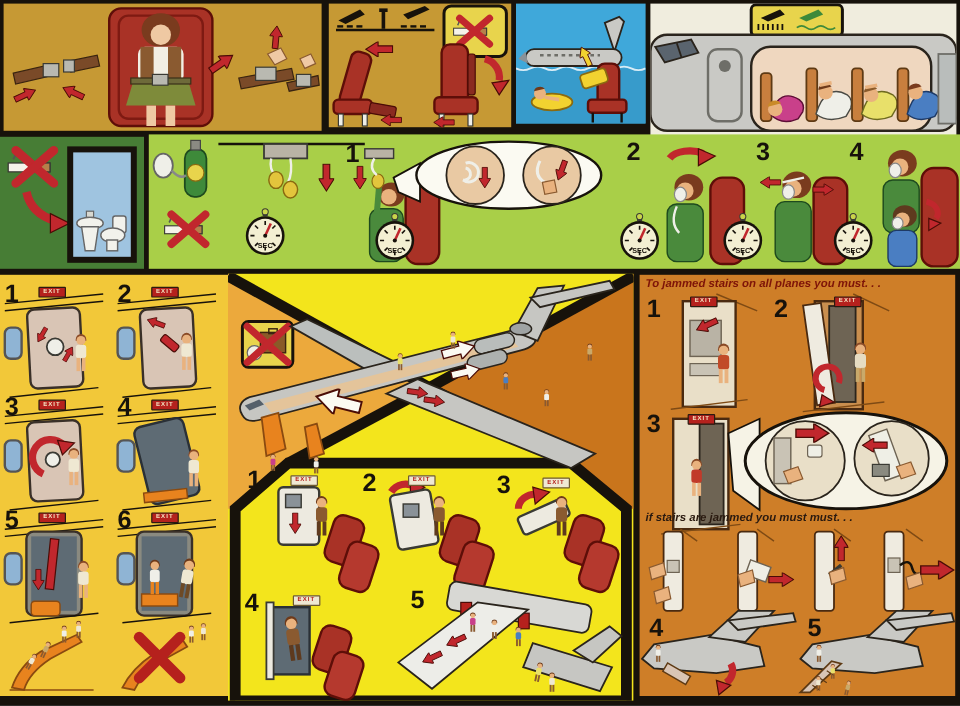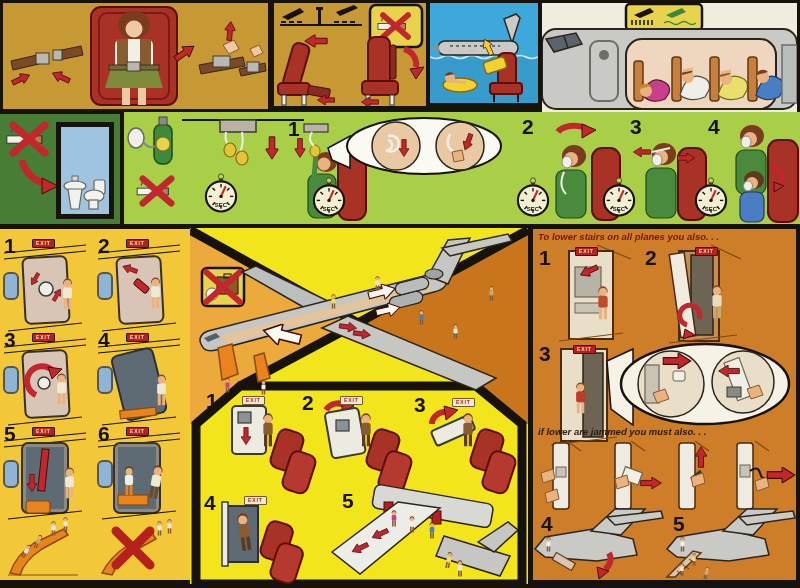"To lower stairs on all" div.hdg { text: lower stairs on all planes you also -> jammed stairs on all planes you must }
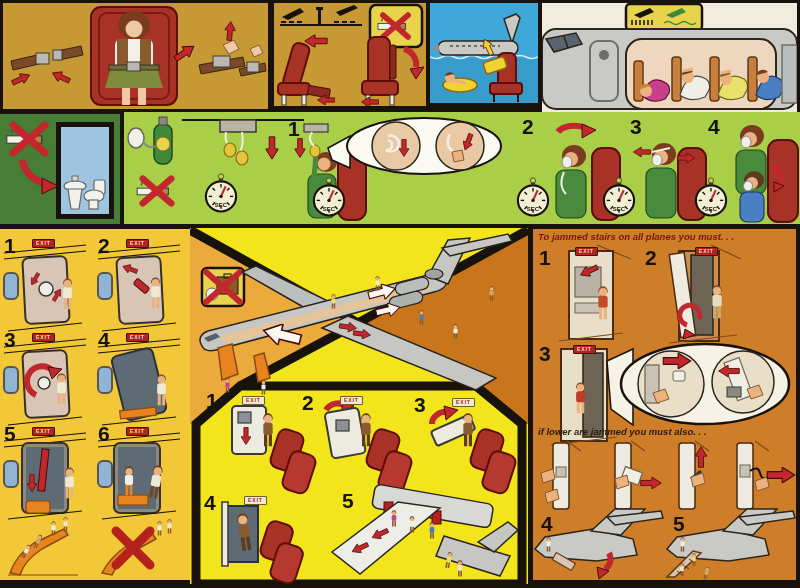"if lower are jammed you" div.hdg { text: lower are jammed you must also -> stairs are jammed you must must }
